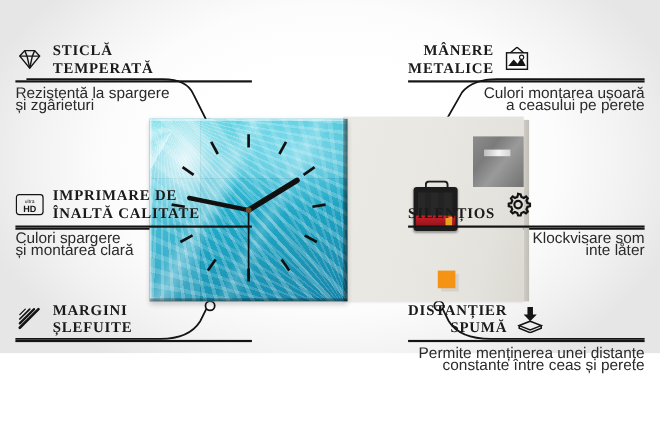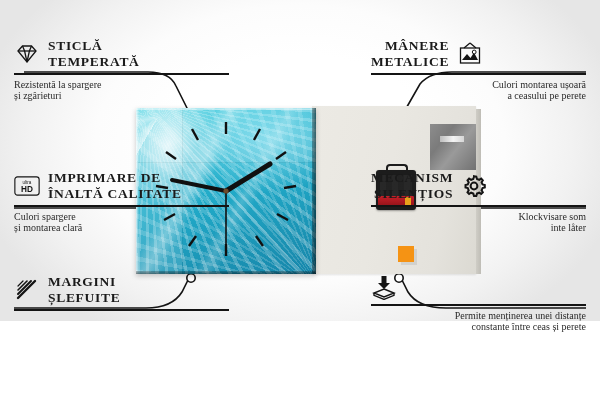"Rezistentă la spargere" .feat-sub { font-family: Liberation Serif, serif -> Liberation Sans, sans-serif; font-size: 10px -> 14px }
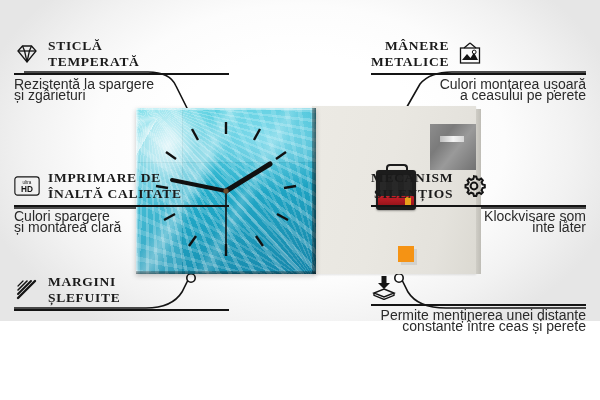"MECANISM" span { html: <span>MECANISM</span> -> none }
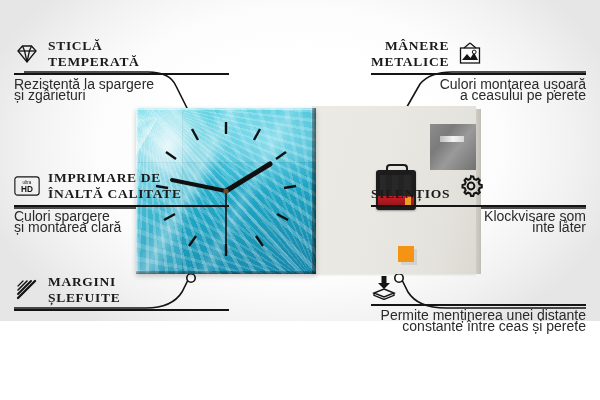"DISTANȚIER" span.feat-title { html: none -> <span><span>DISTANȚIER</span><br><span>SPUMĂ</span></span> }
